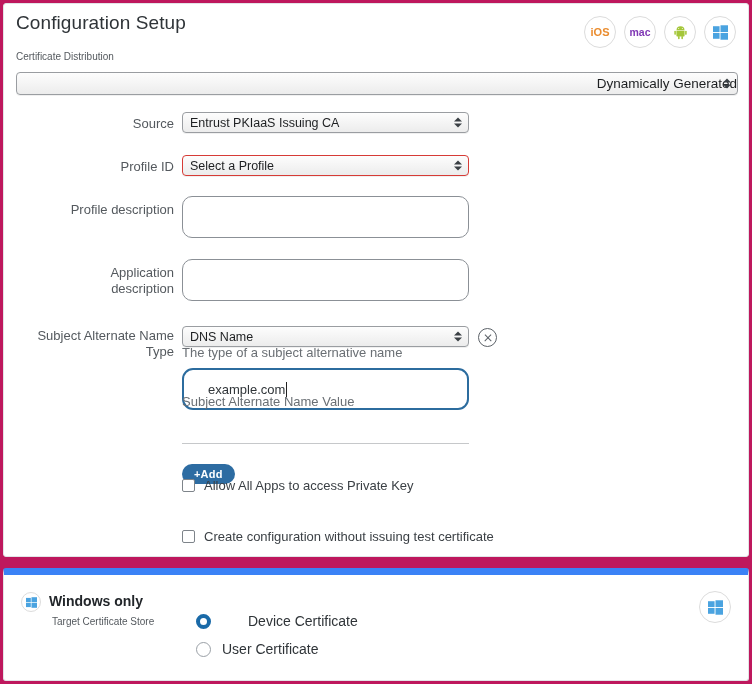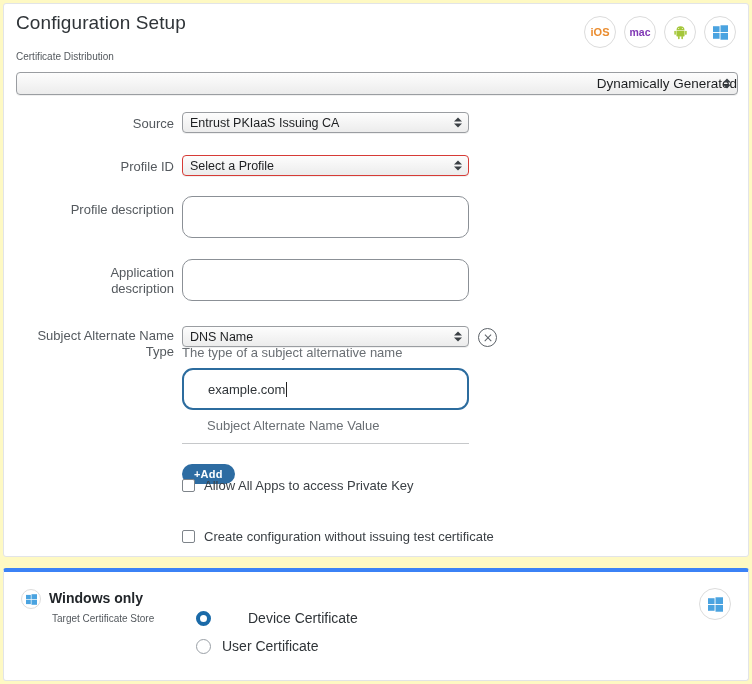"Configuration Setup" .page { background: #fef9c3 -> #be185d }
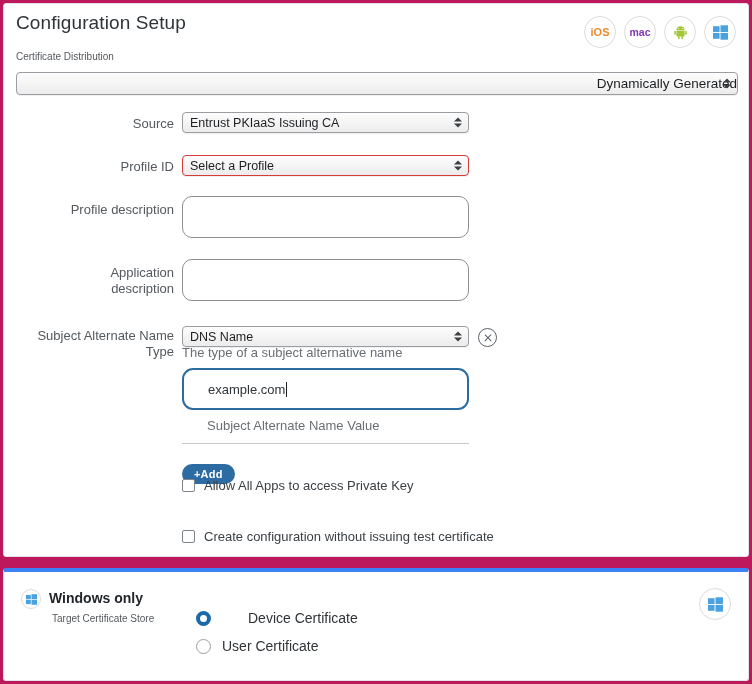"Subject Alternate Name Value" div.helper { margin-left: 25px -> none; top: 414px -> 390px }
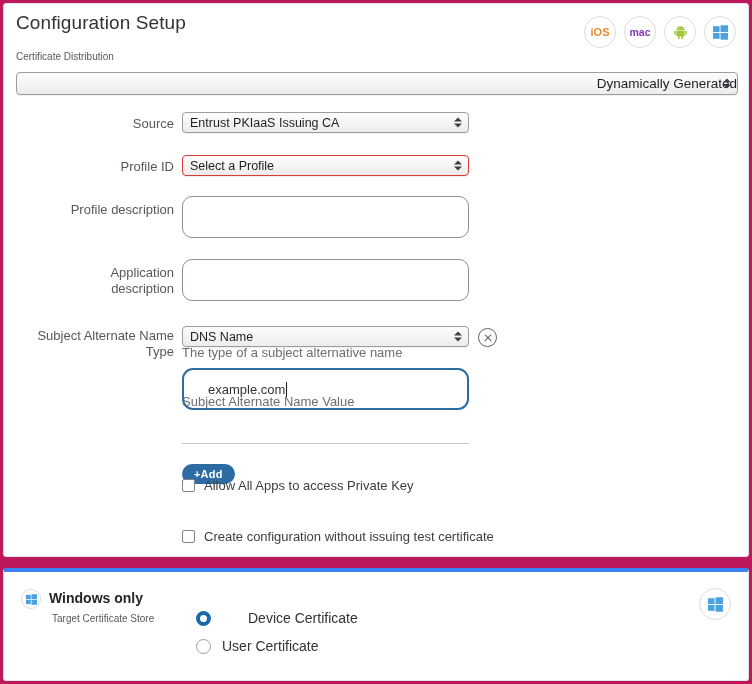"Windows only" #windows-card { border-top: 4px solid #3b82f6 -> 7px solid #3b82f6 }
